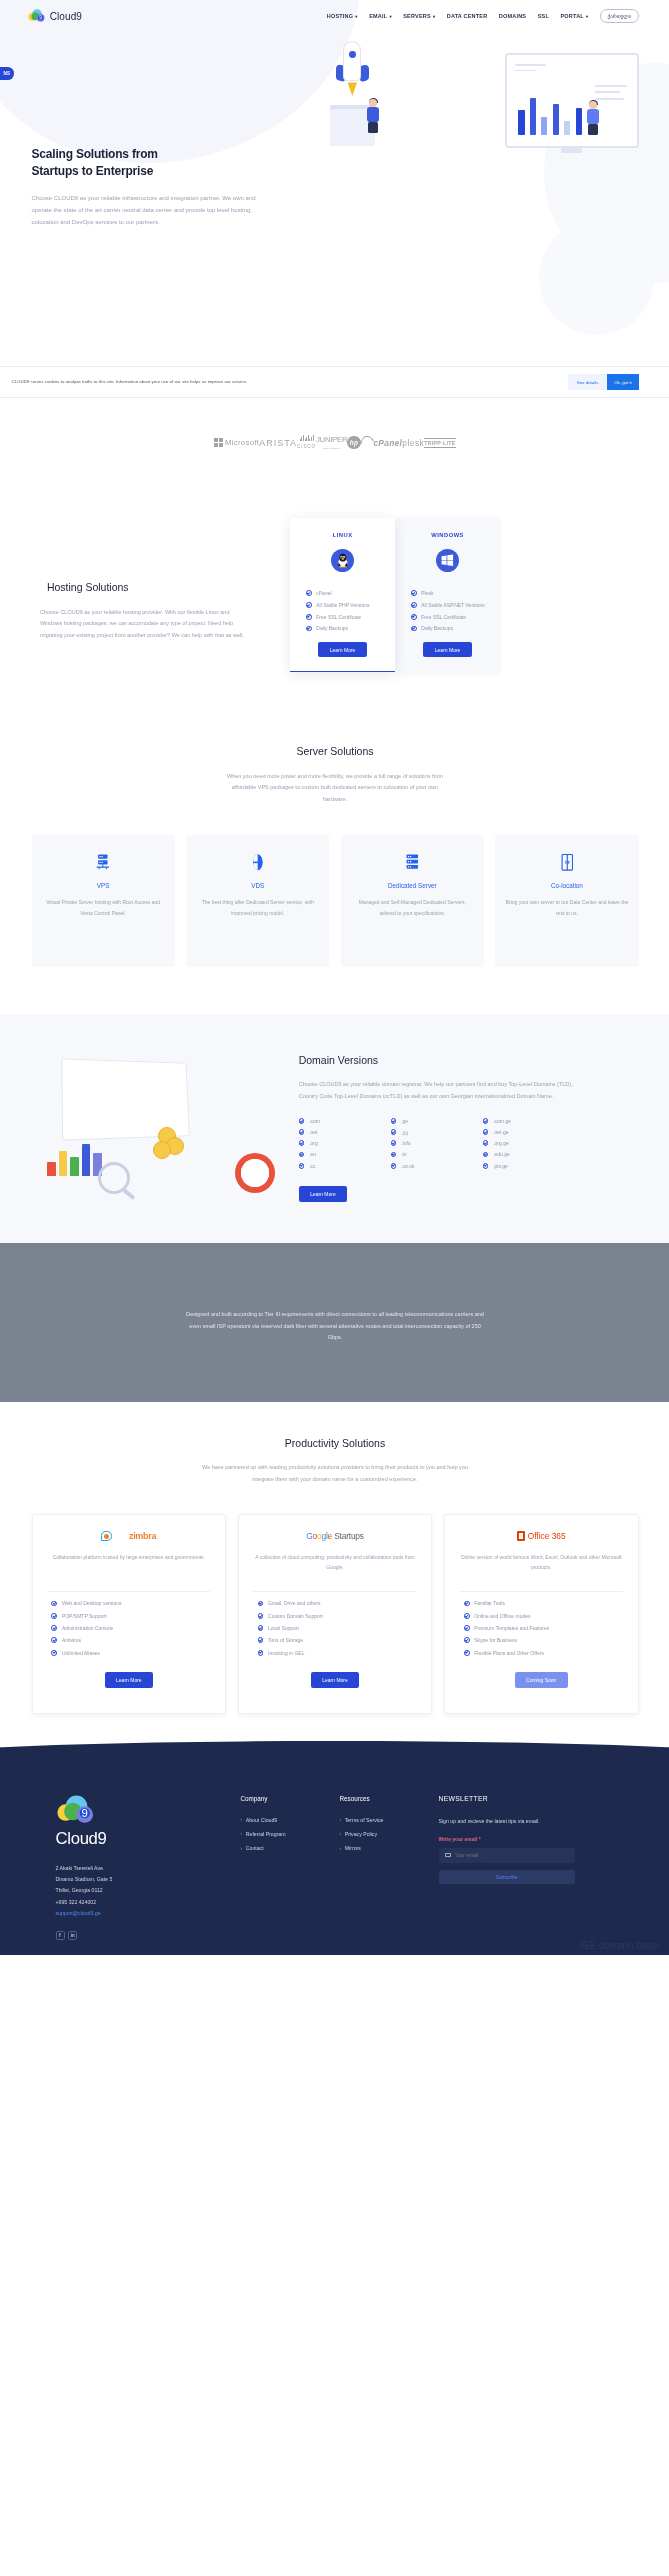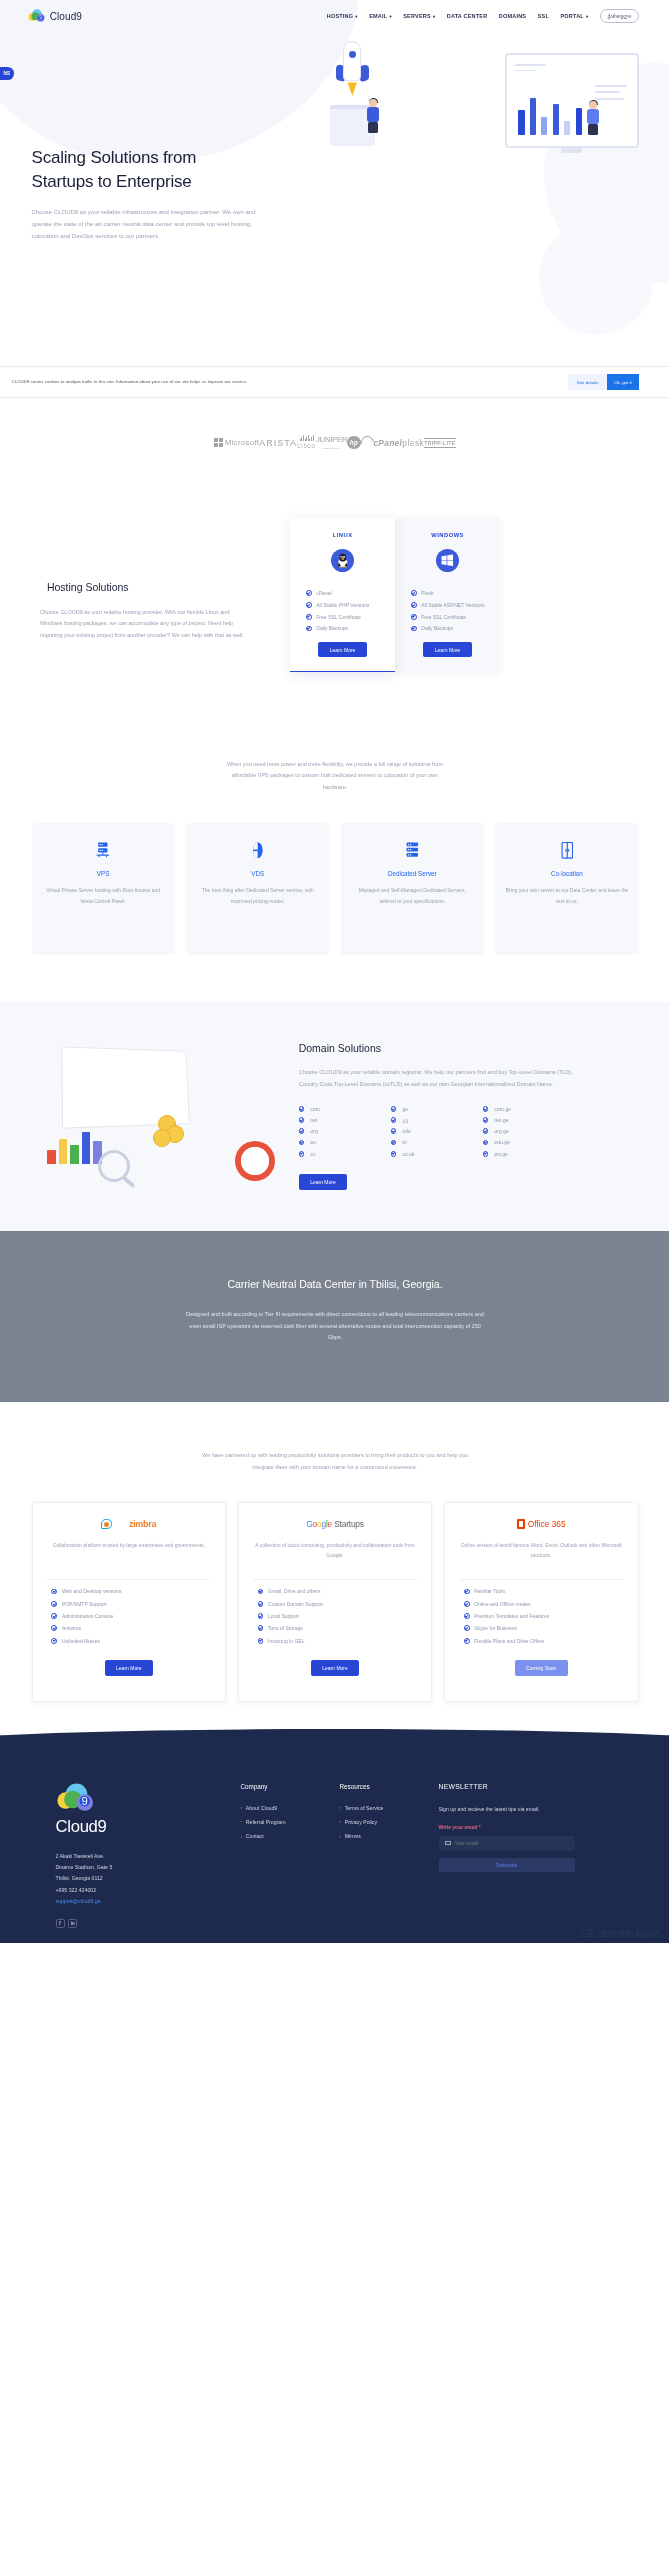"Scaling Solutions from" .hero-title { font-size: 17px -> 12px; font-weight: 400 -> 700 }
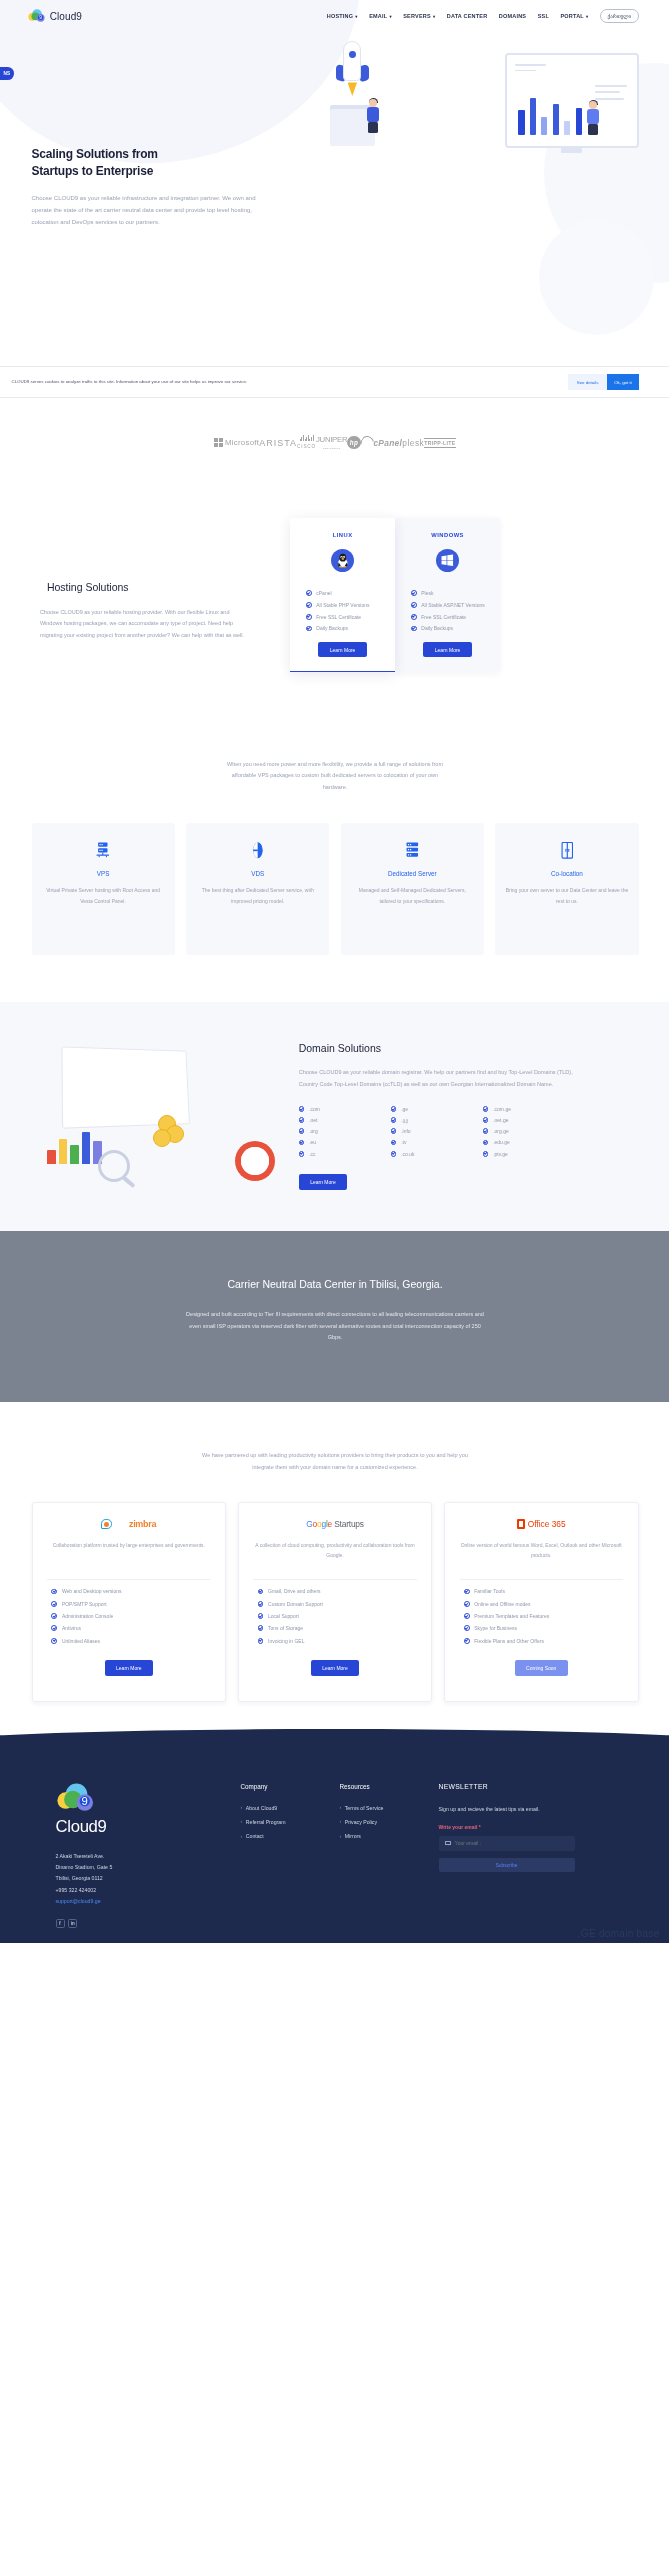"Server Solutions" h2.section-title { html: none -> <h2>Server Solutions</h2> }
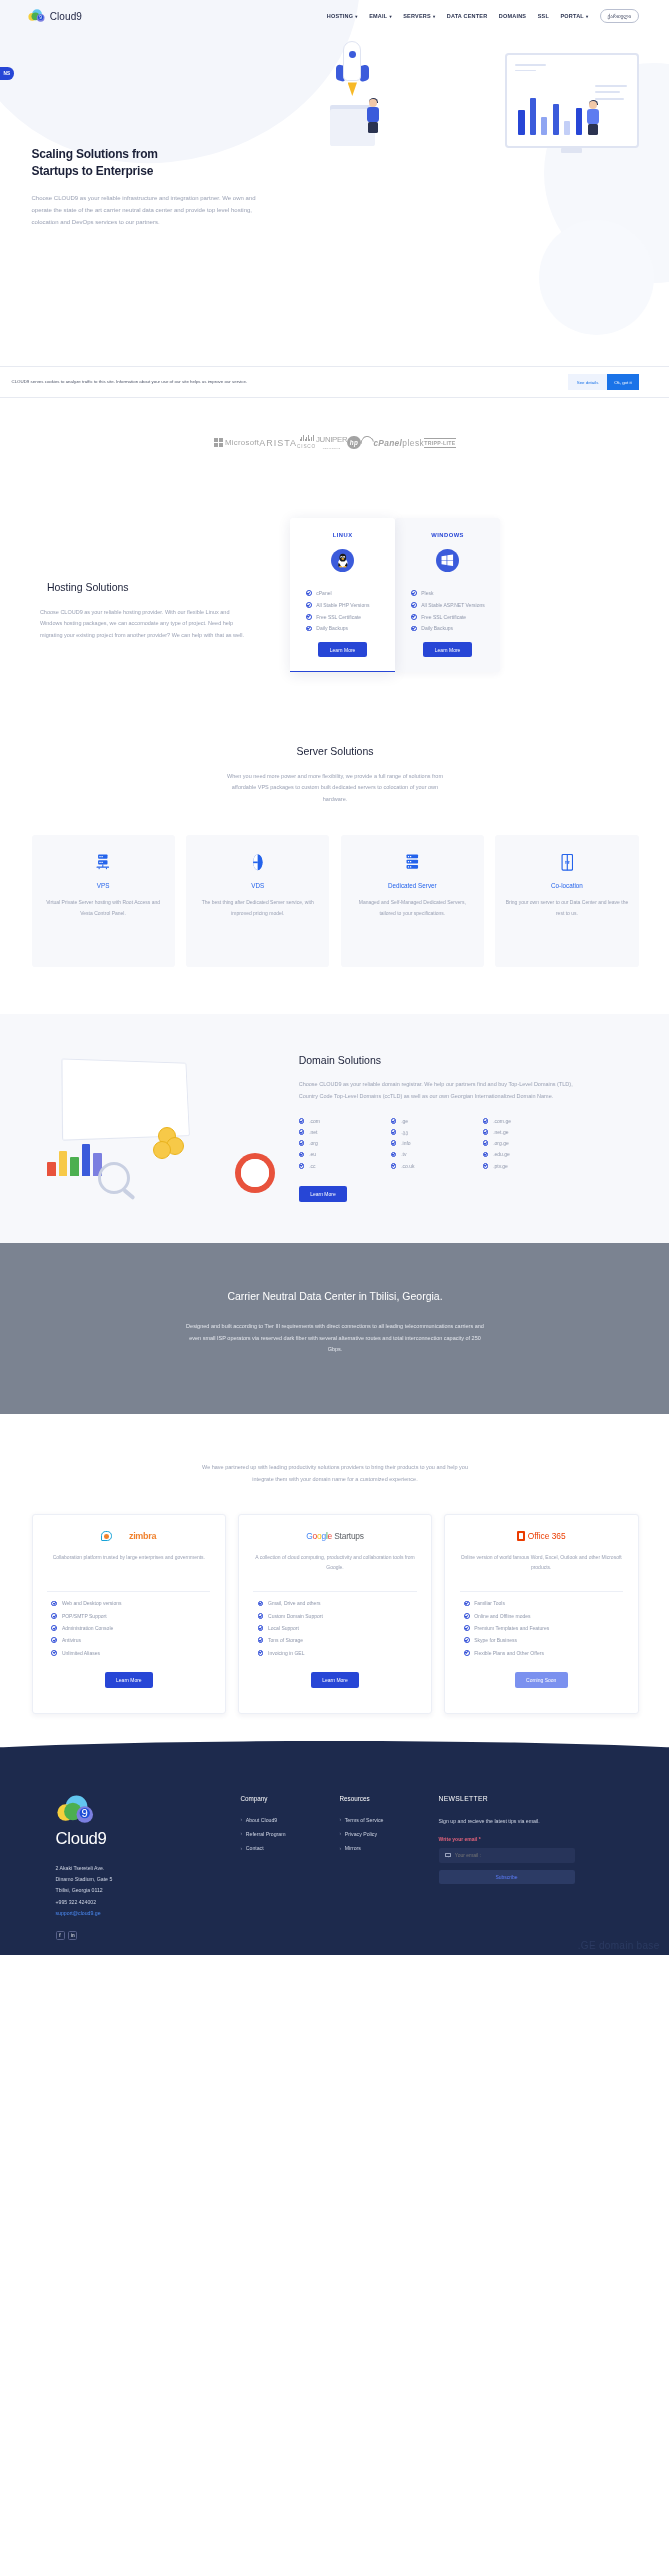"Domain Solutions" h2 { text: Solutions -> Versions }
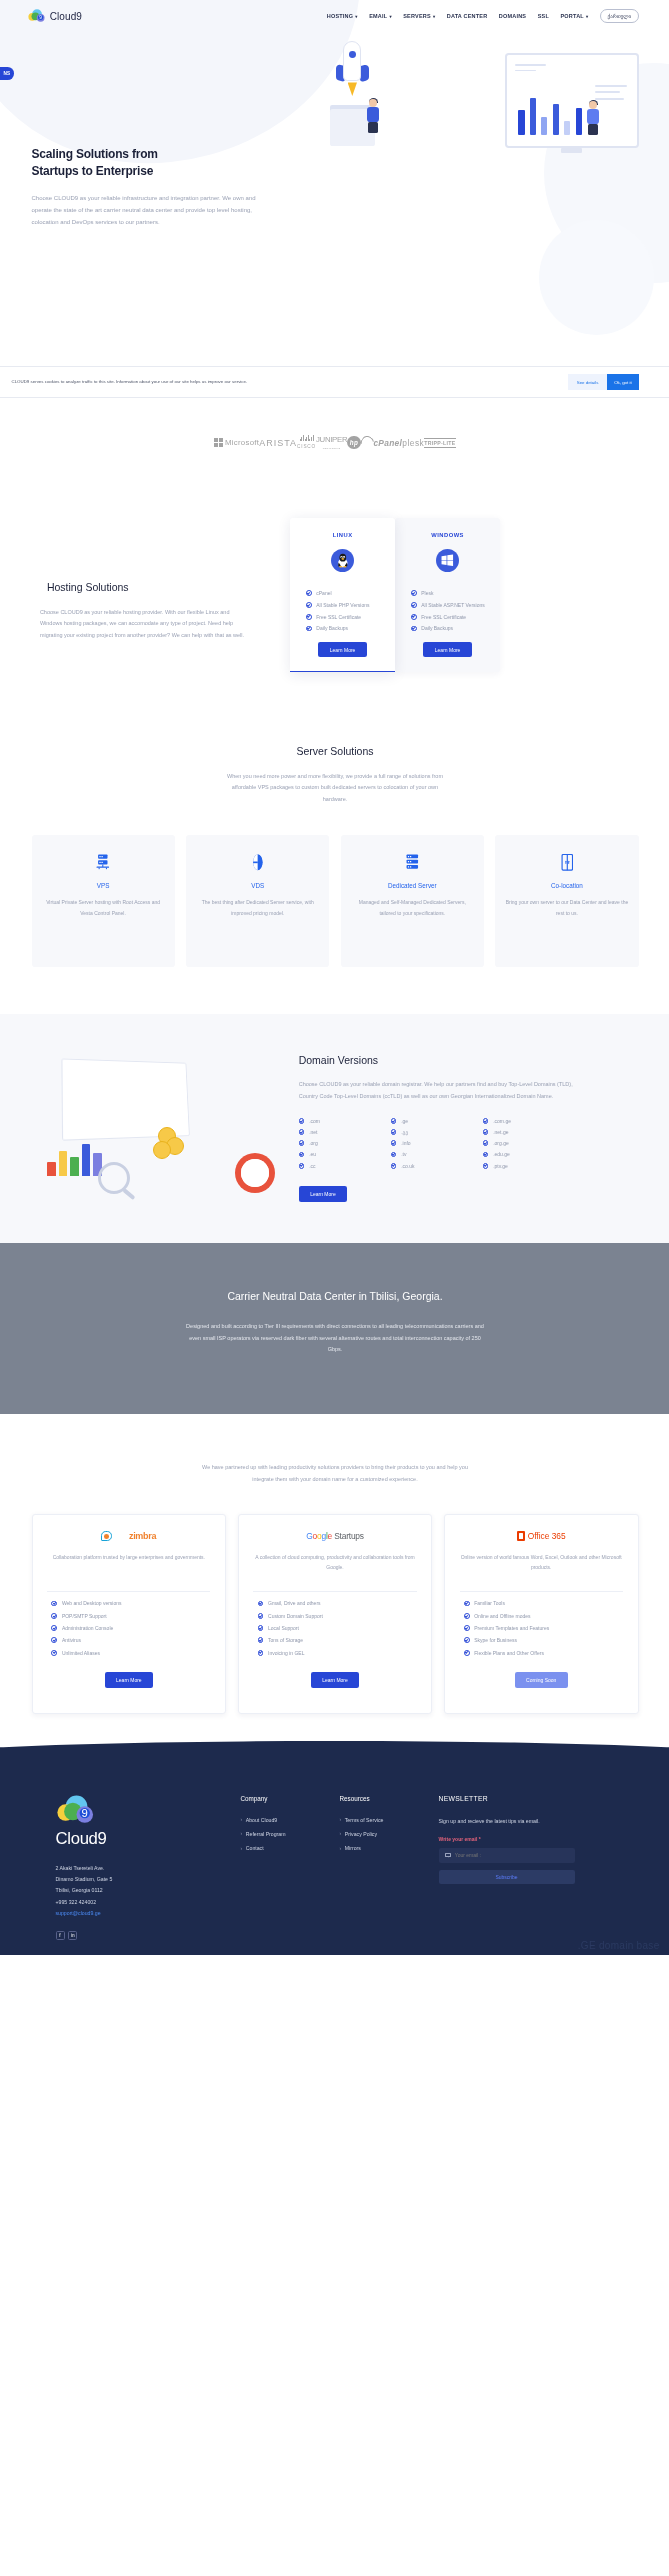"Carrier Neutral Data Center in" h2.dc-title { html: <h2>Carrier Neutral Data Center in Tbilisi, Georgia.</h2> -> none }
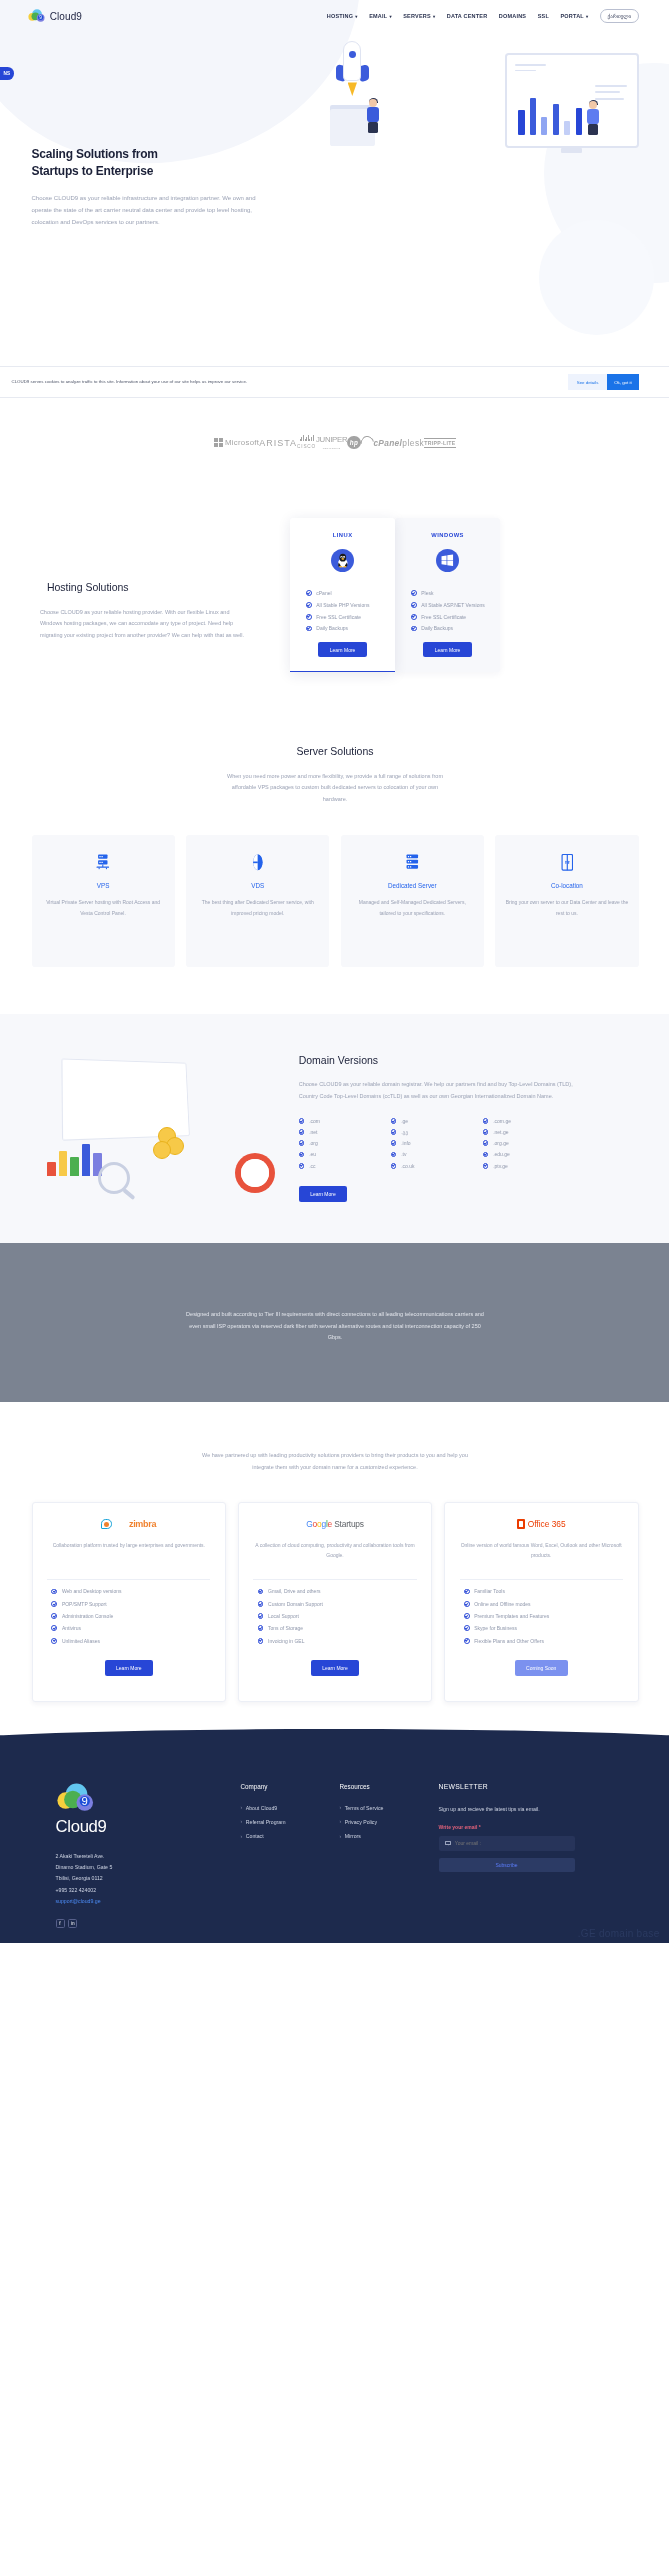"Productivity Solutions" h2.section-title { html: none -> <h2>Productivity Solutions</h2> }
